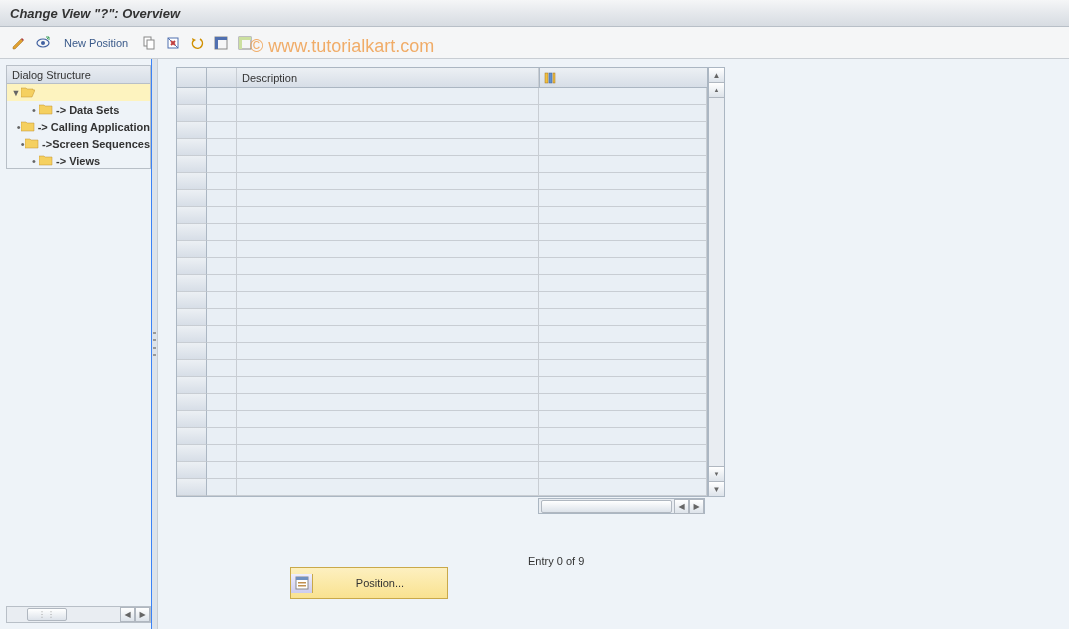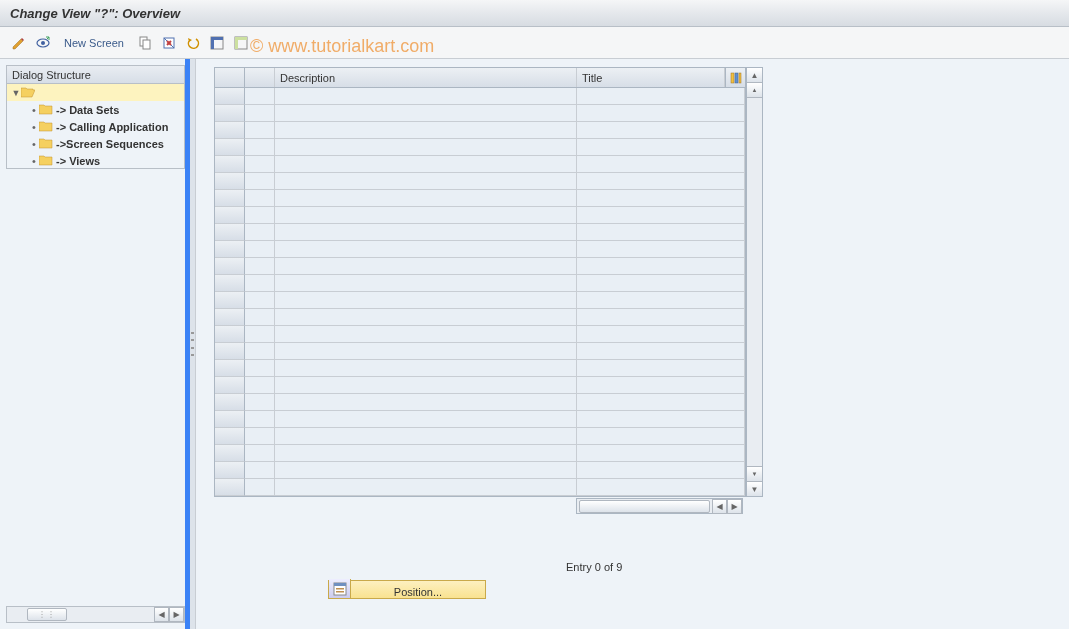"New Screen" span.toolbar-text { text: Screen -> Position }
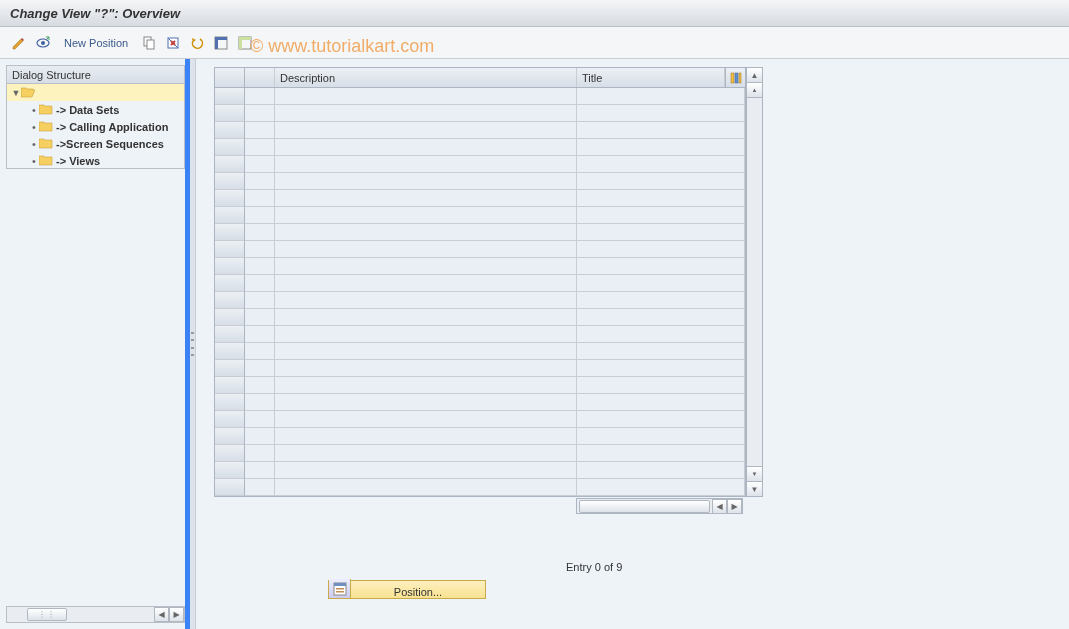"Dialog Structure" .sidebar { border-right: 5px solid #3b82f6 -> 1px solid #3b82f6; width: 190px -> 152px }
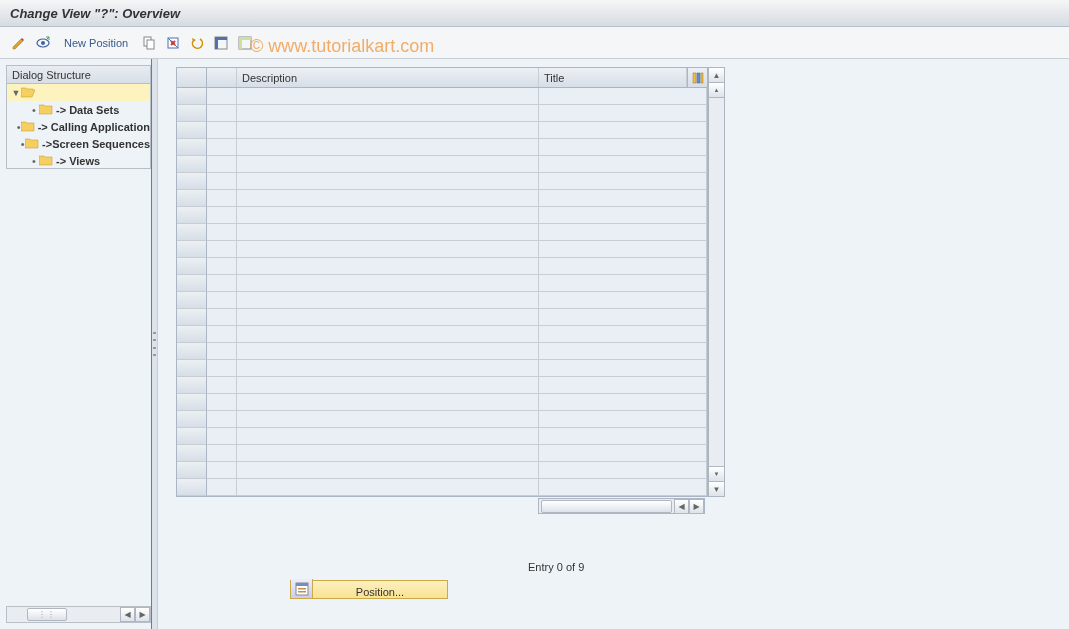"Title" div.grid-header-cell { html: <div>Title</div> -> none }
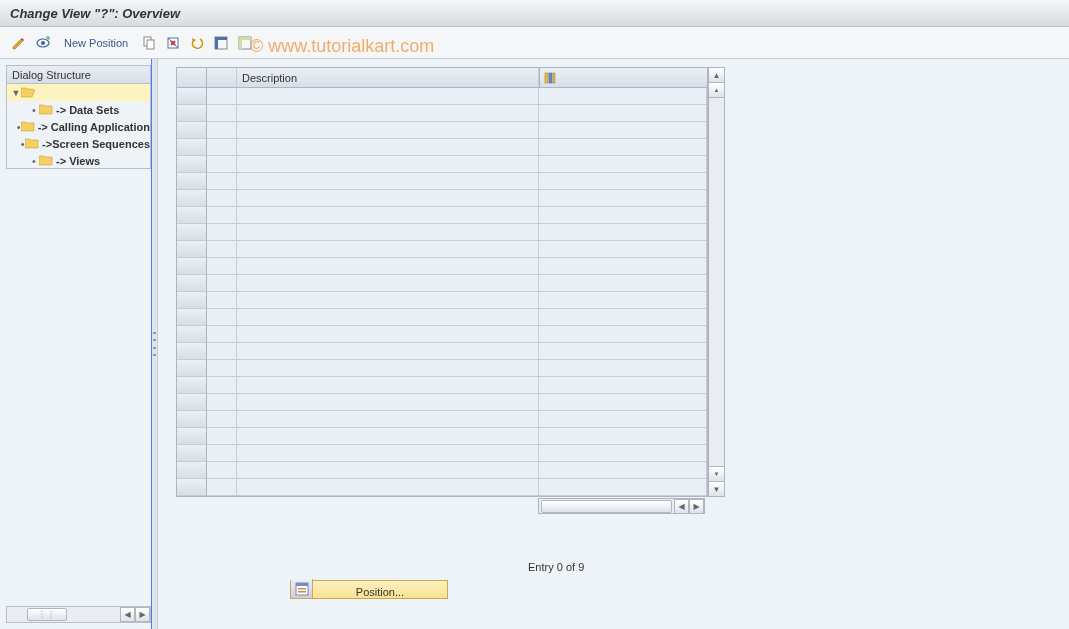"Position..." .position-btn { align-items: flex-end -> center; height: 19px -> 32px }
